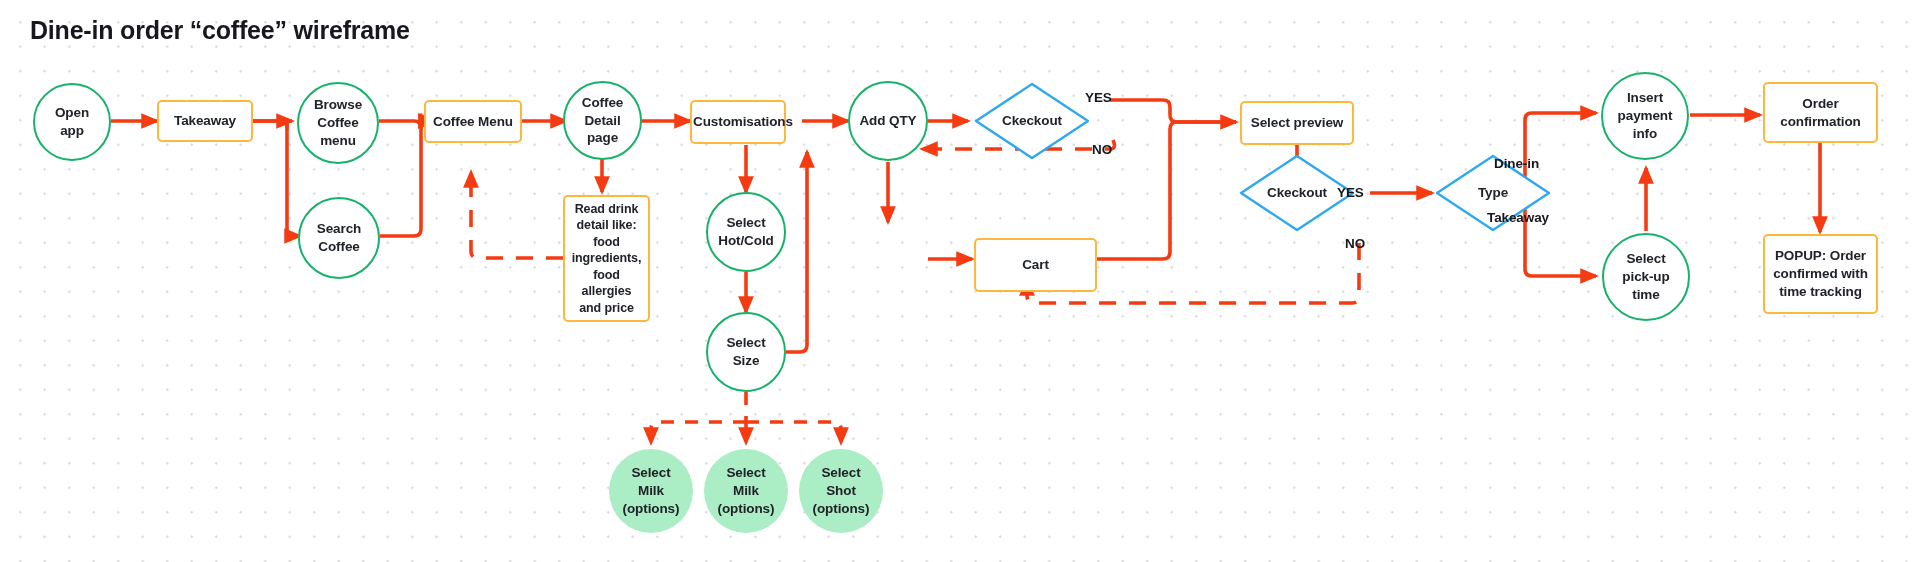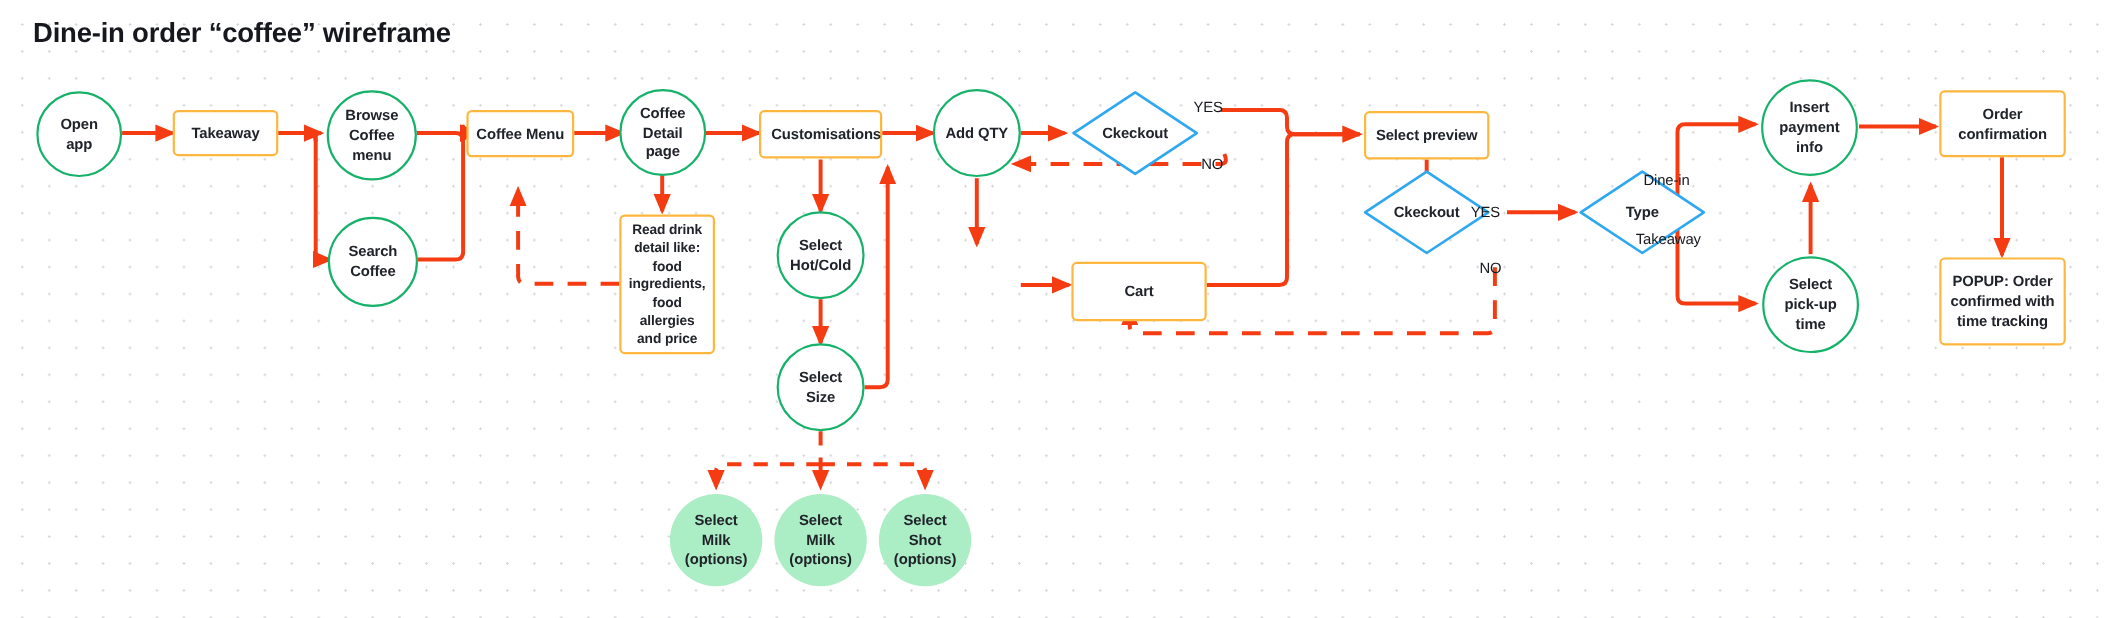"YES" .edge-label { font-weight: 400 -> 700 }
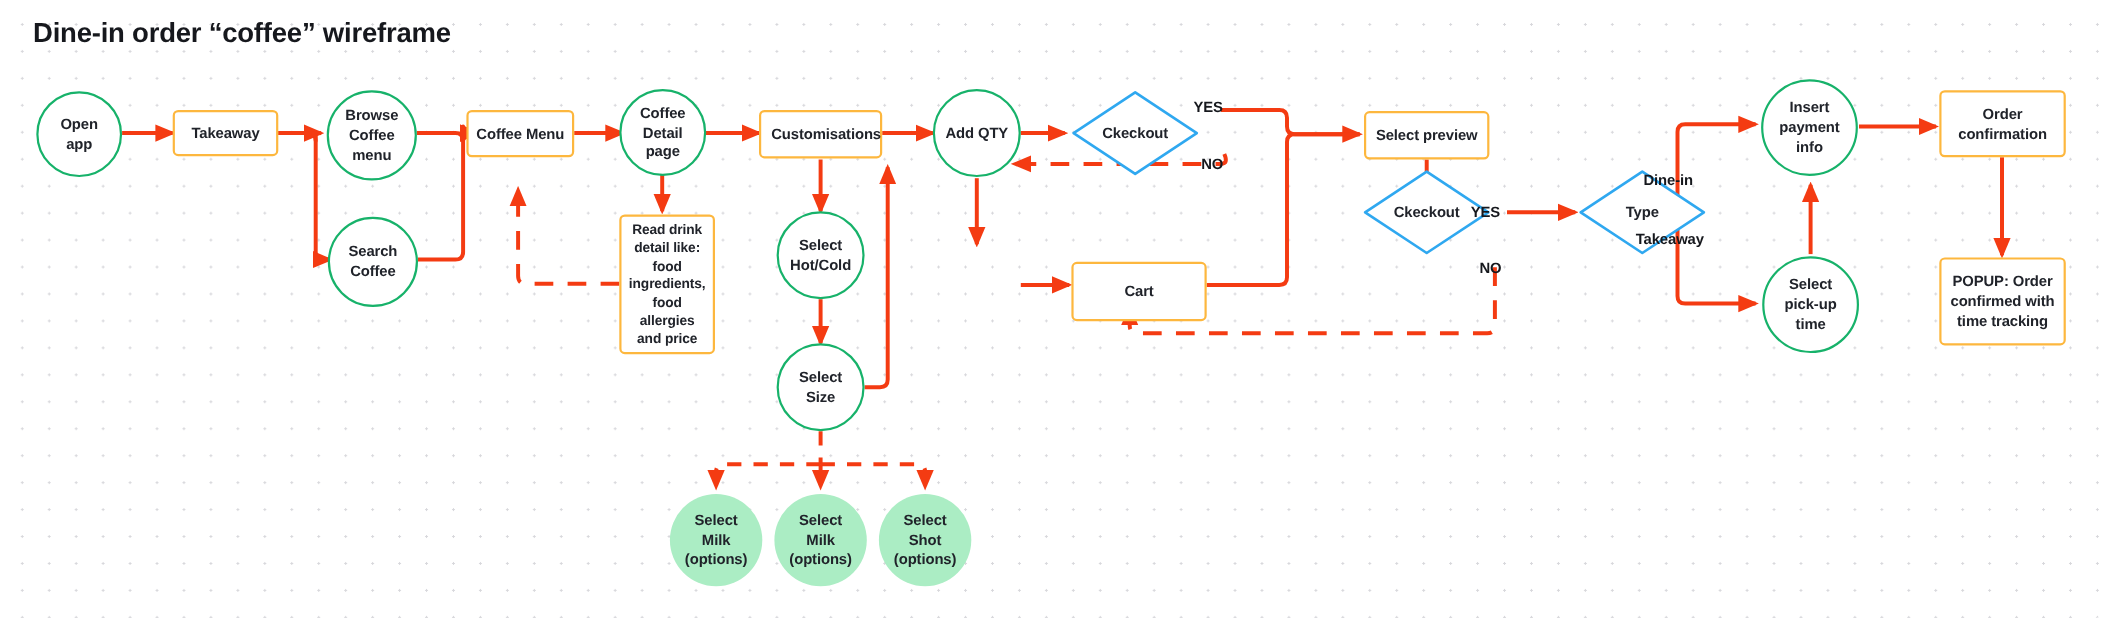"Customisations" div.node { width: 112px -> 96px }
